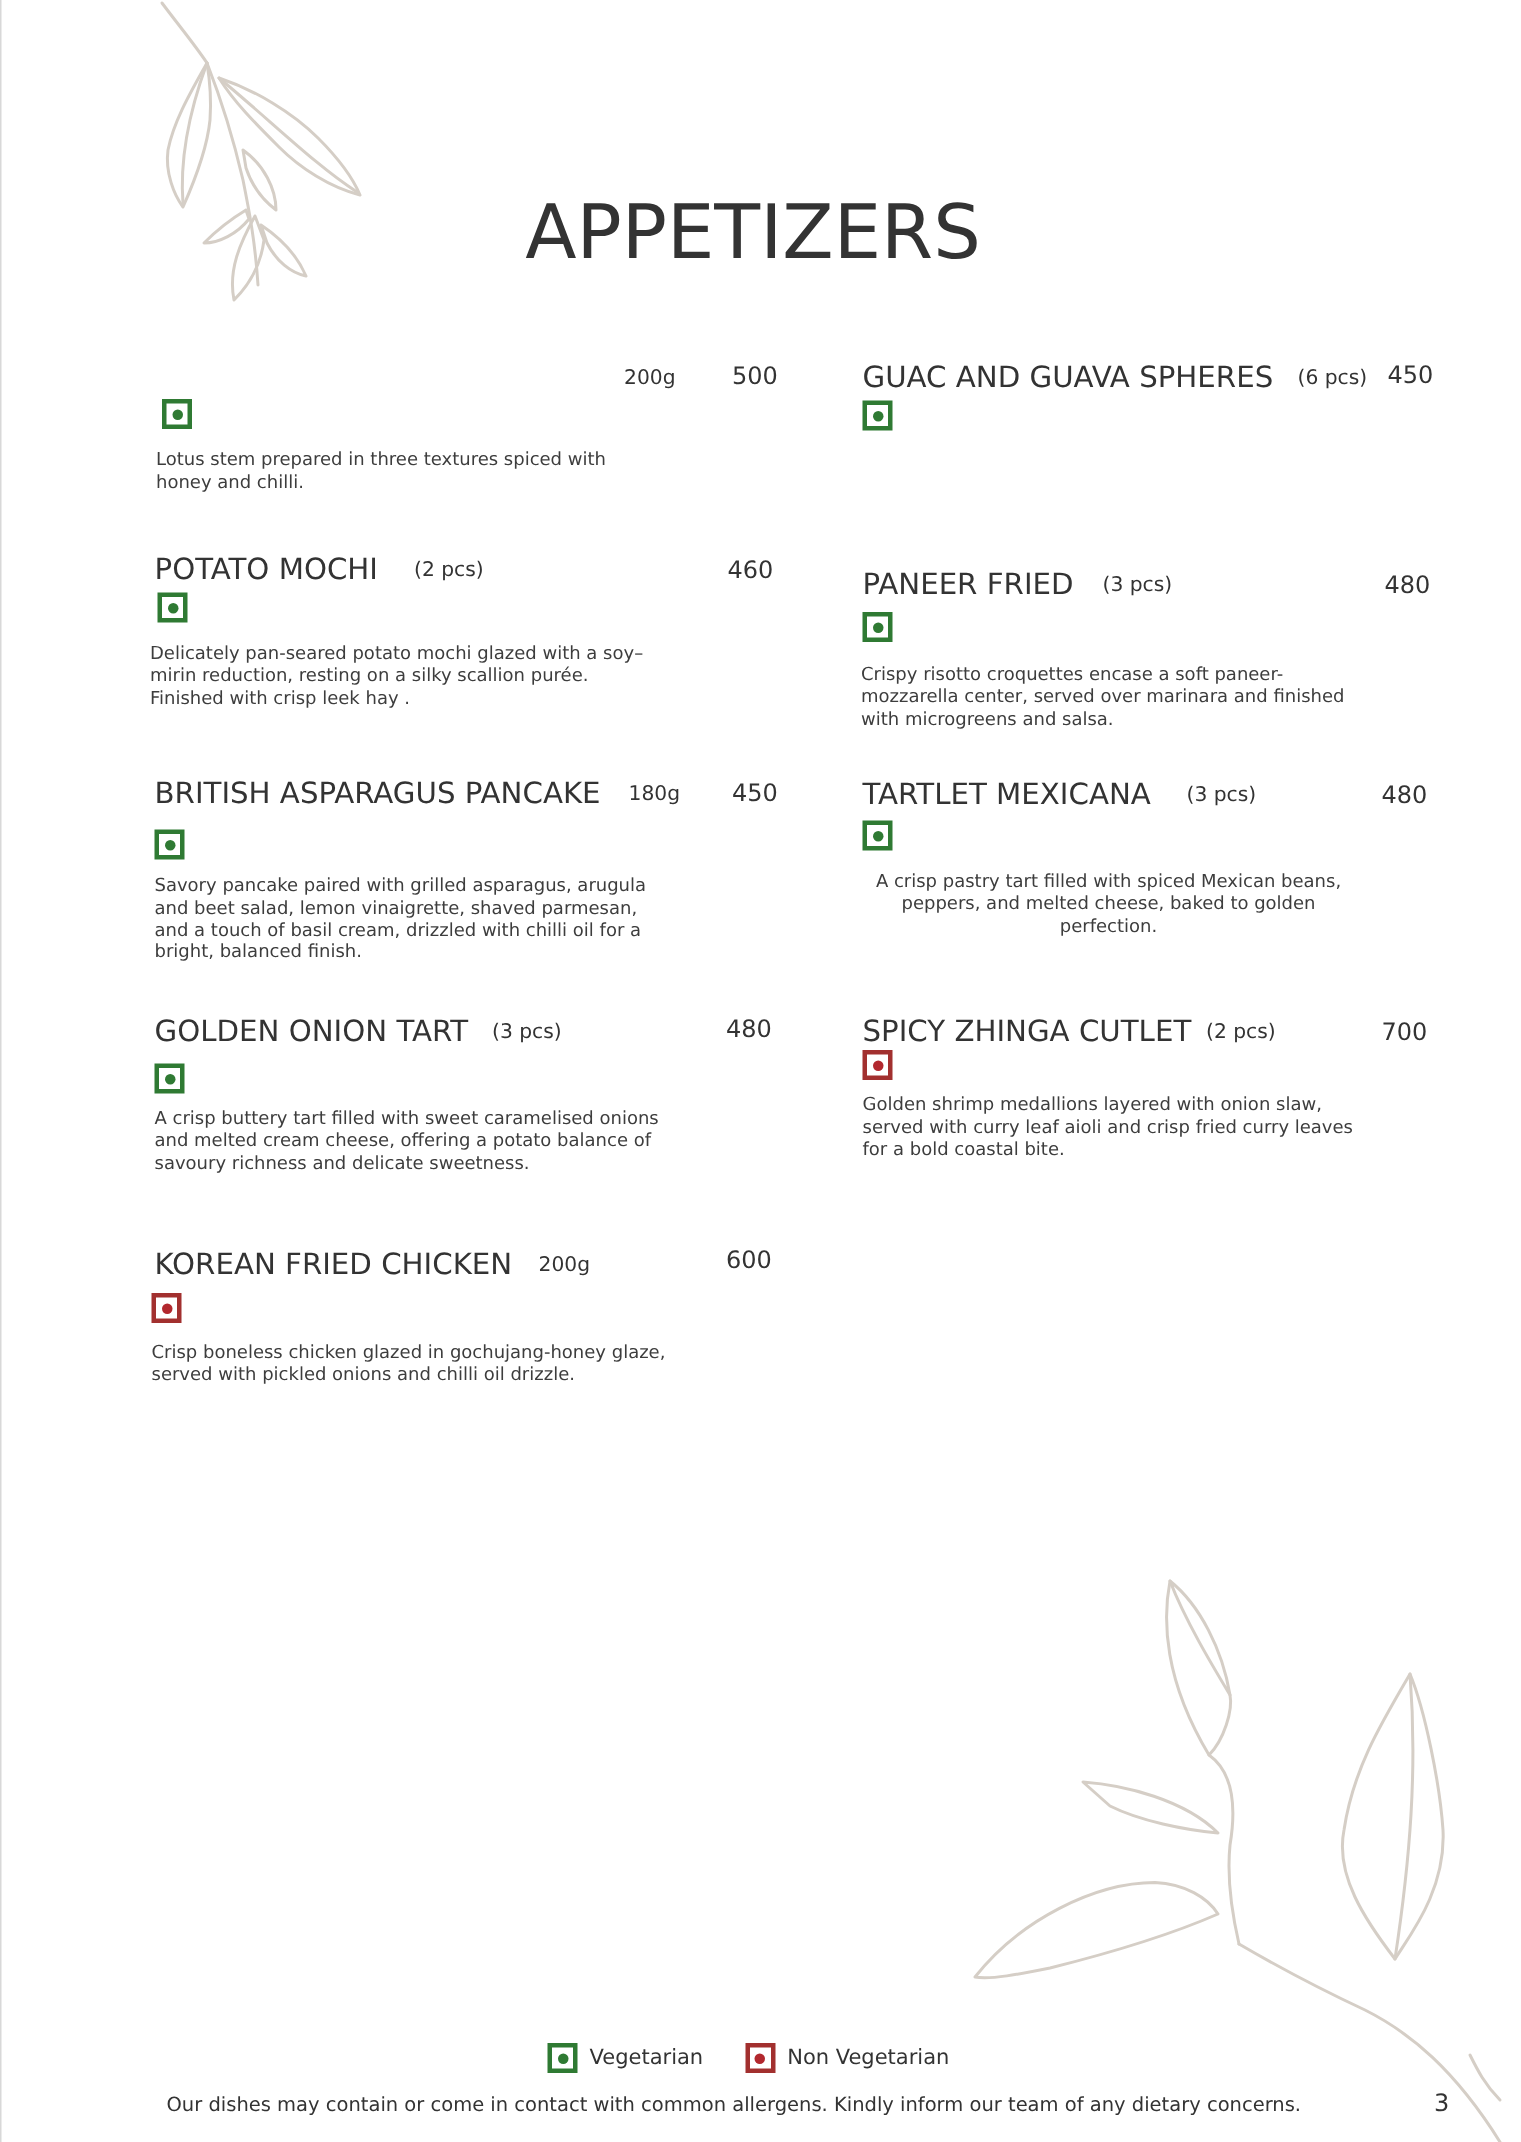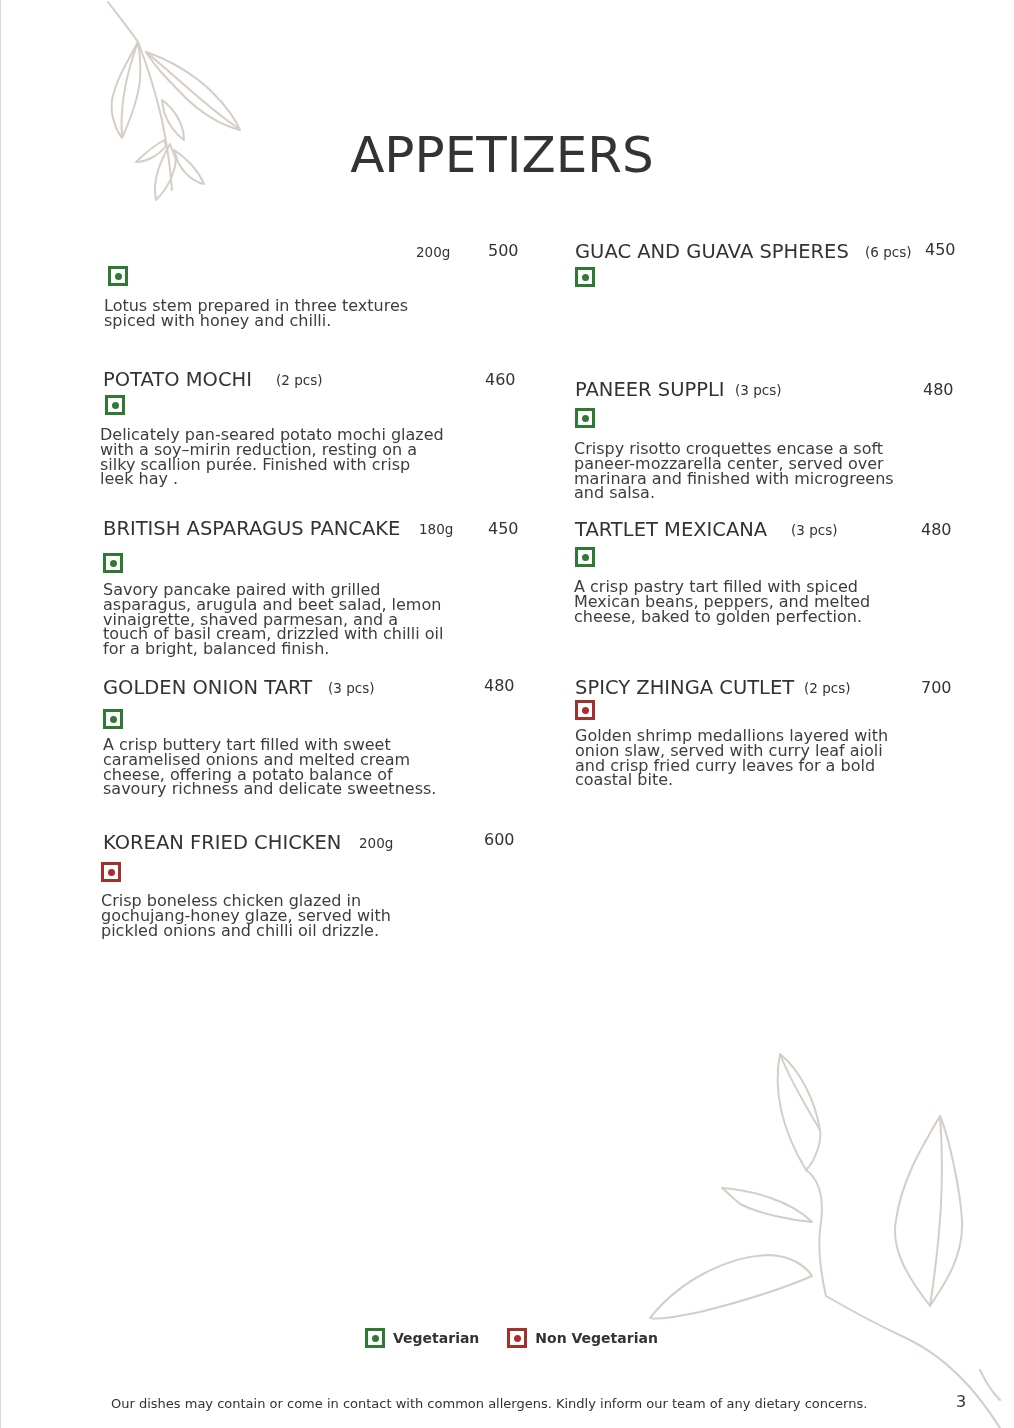"Lotus stem prepared in three" .item .desc { font-size: 16px -> 12px }
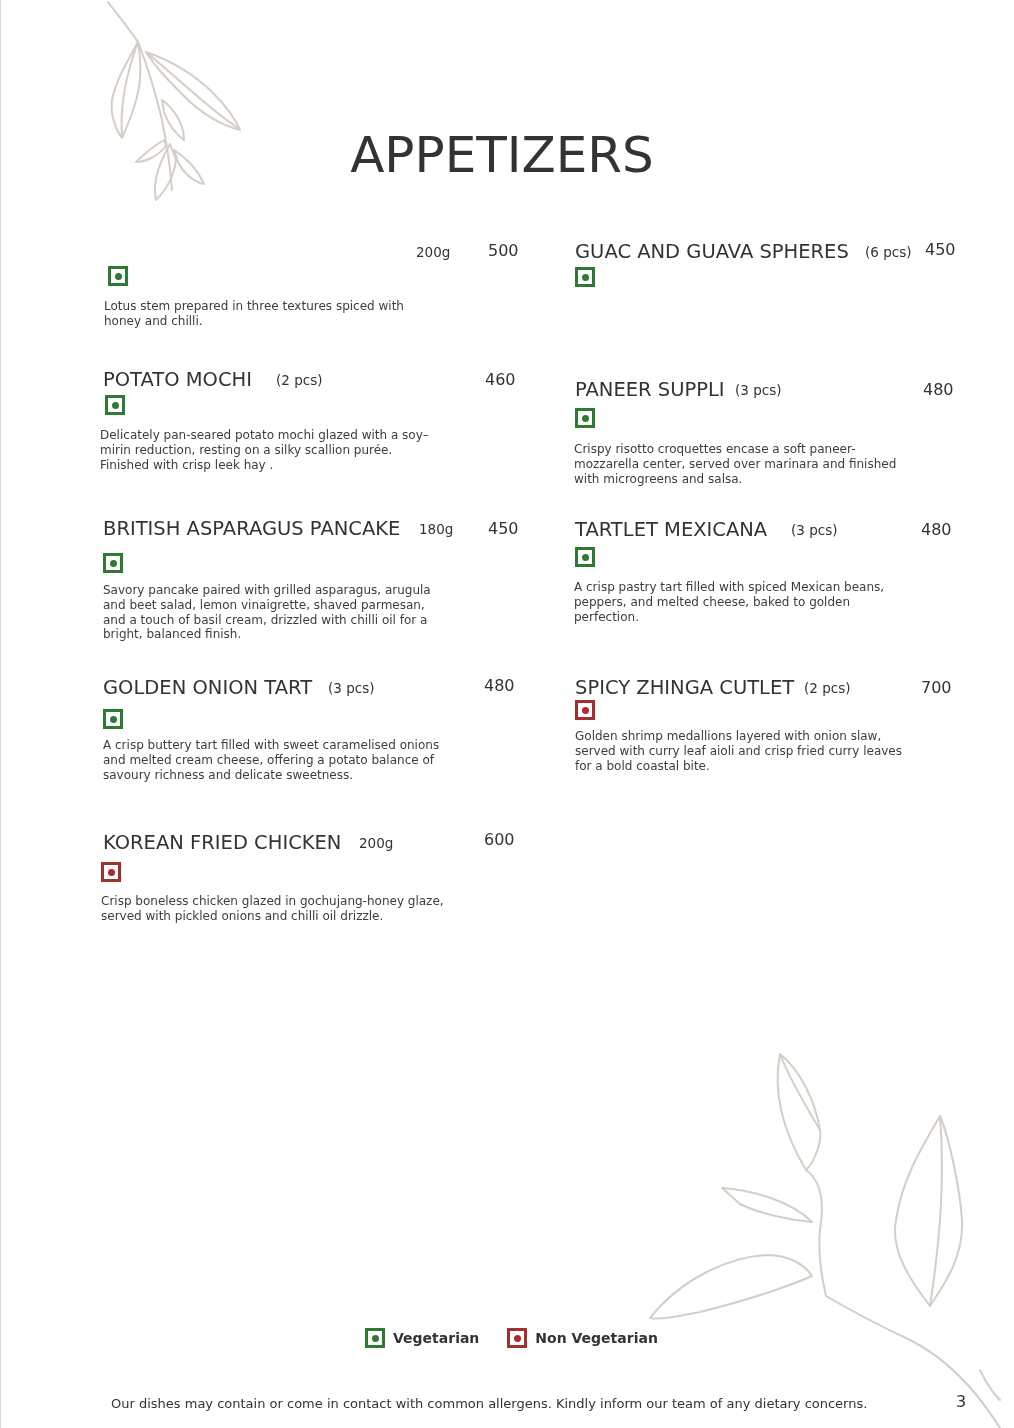"PANEER SUPPLI" span.name { text: SUPPLI -> FRIED }
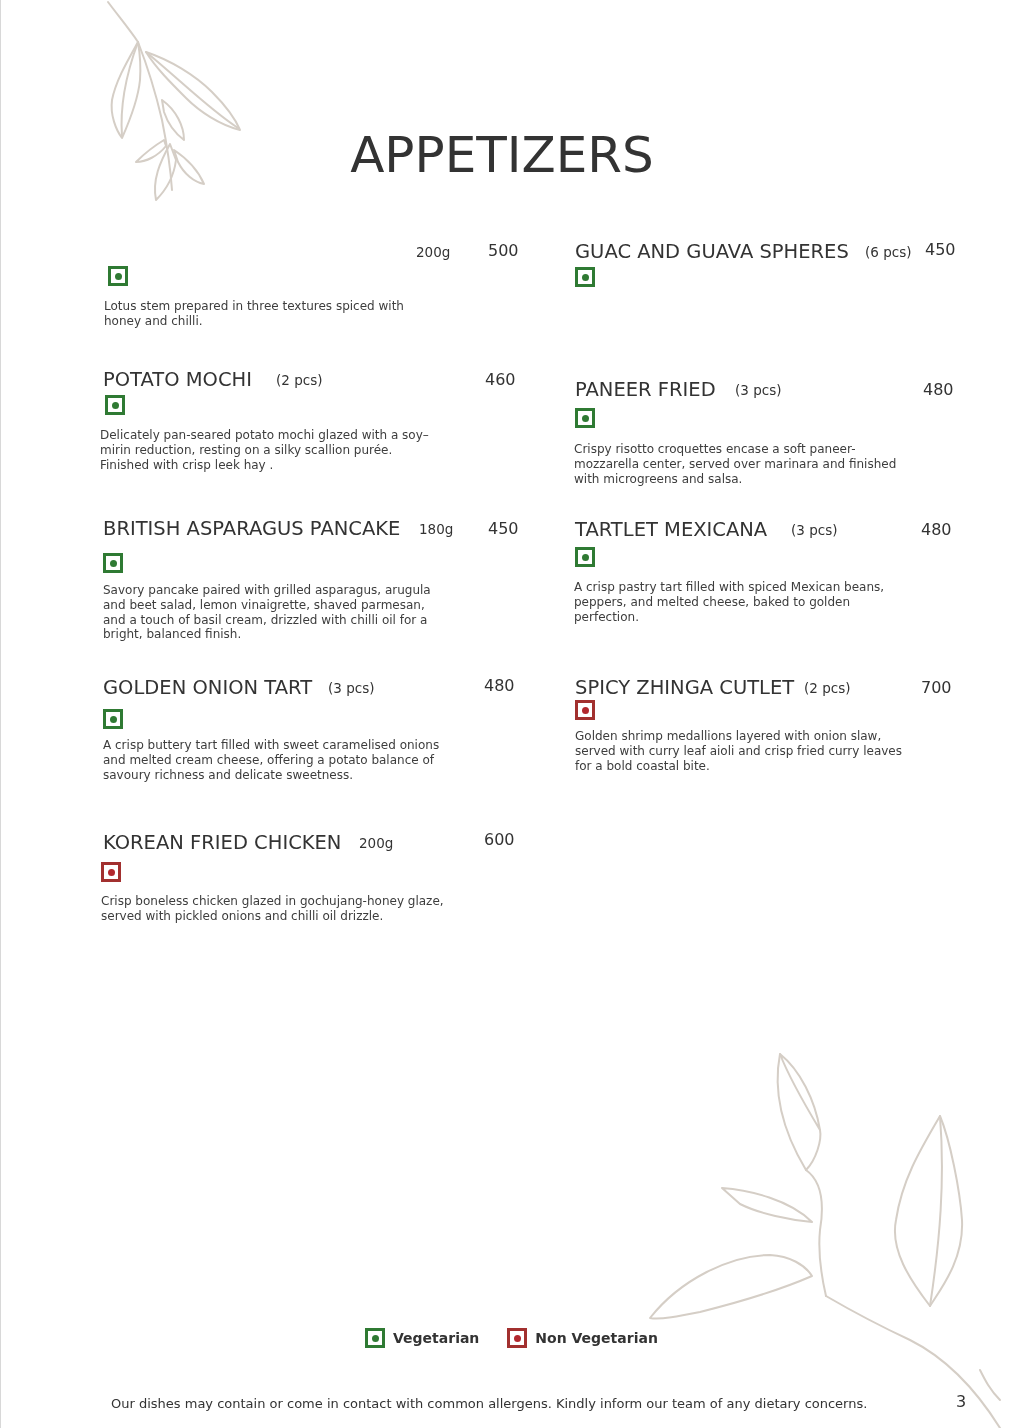"A crisp pastry tart filled" div.desc { text-align: none -> center }
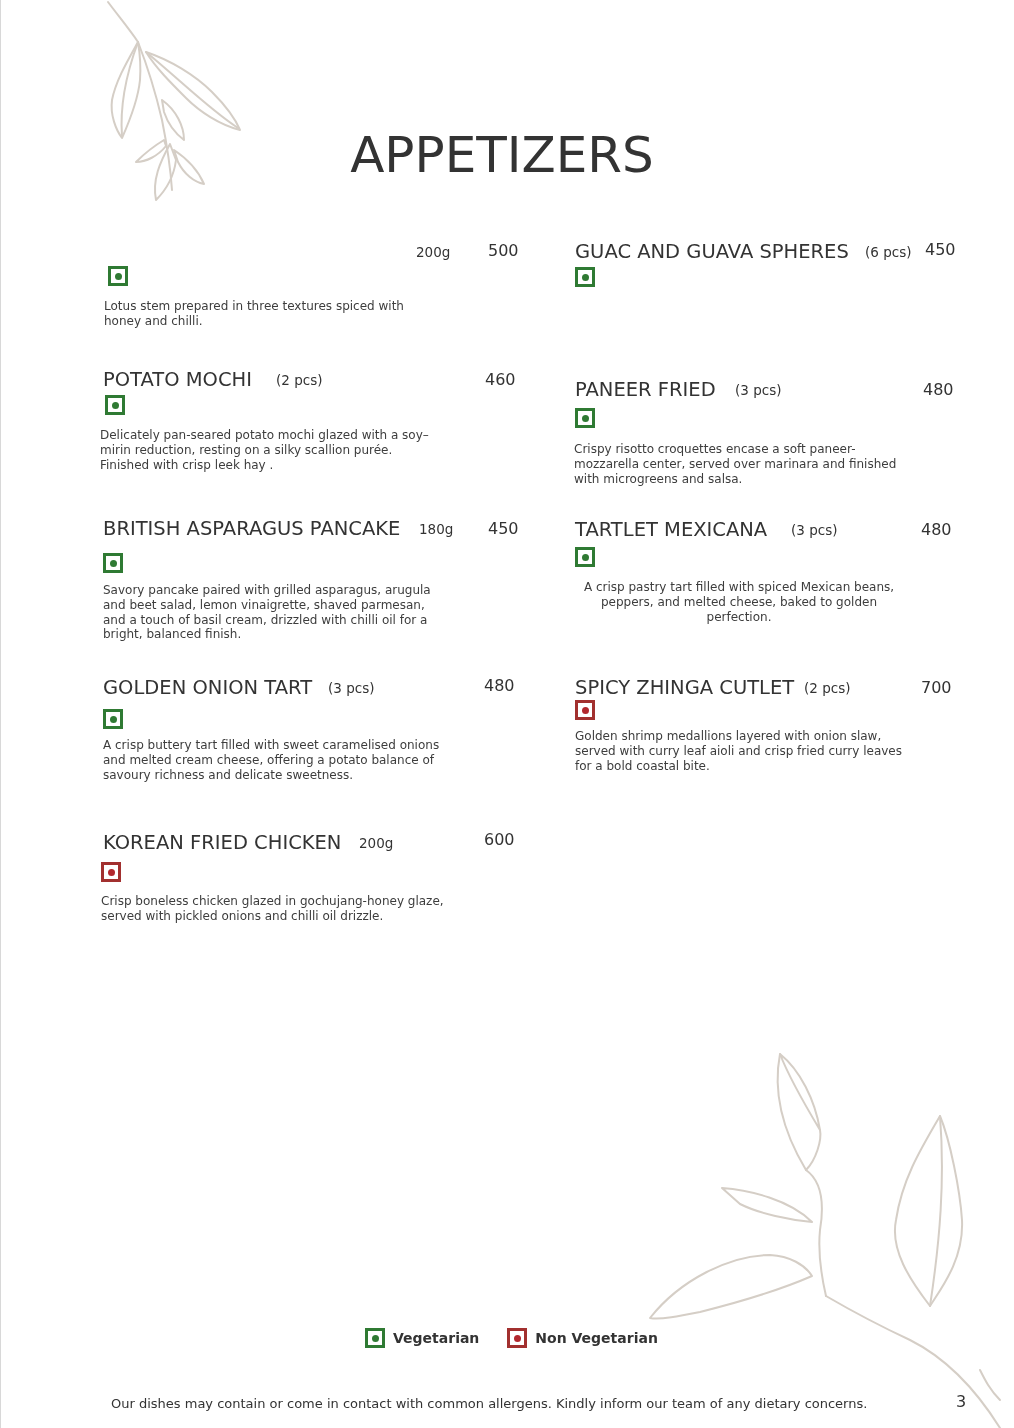"Vegetarian" .legend { font-weight: bold -> none; top: 1328px -> 1362px }
